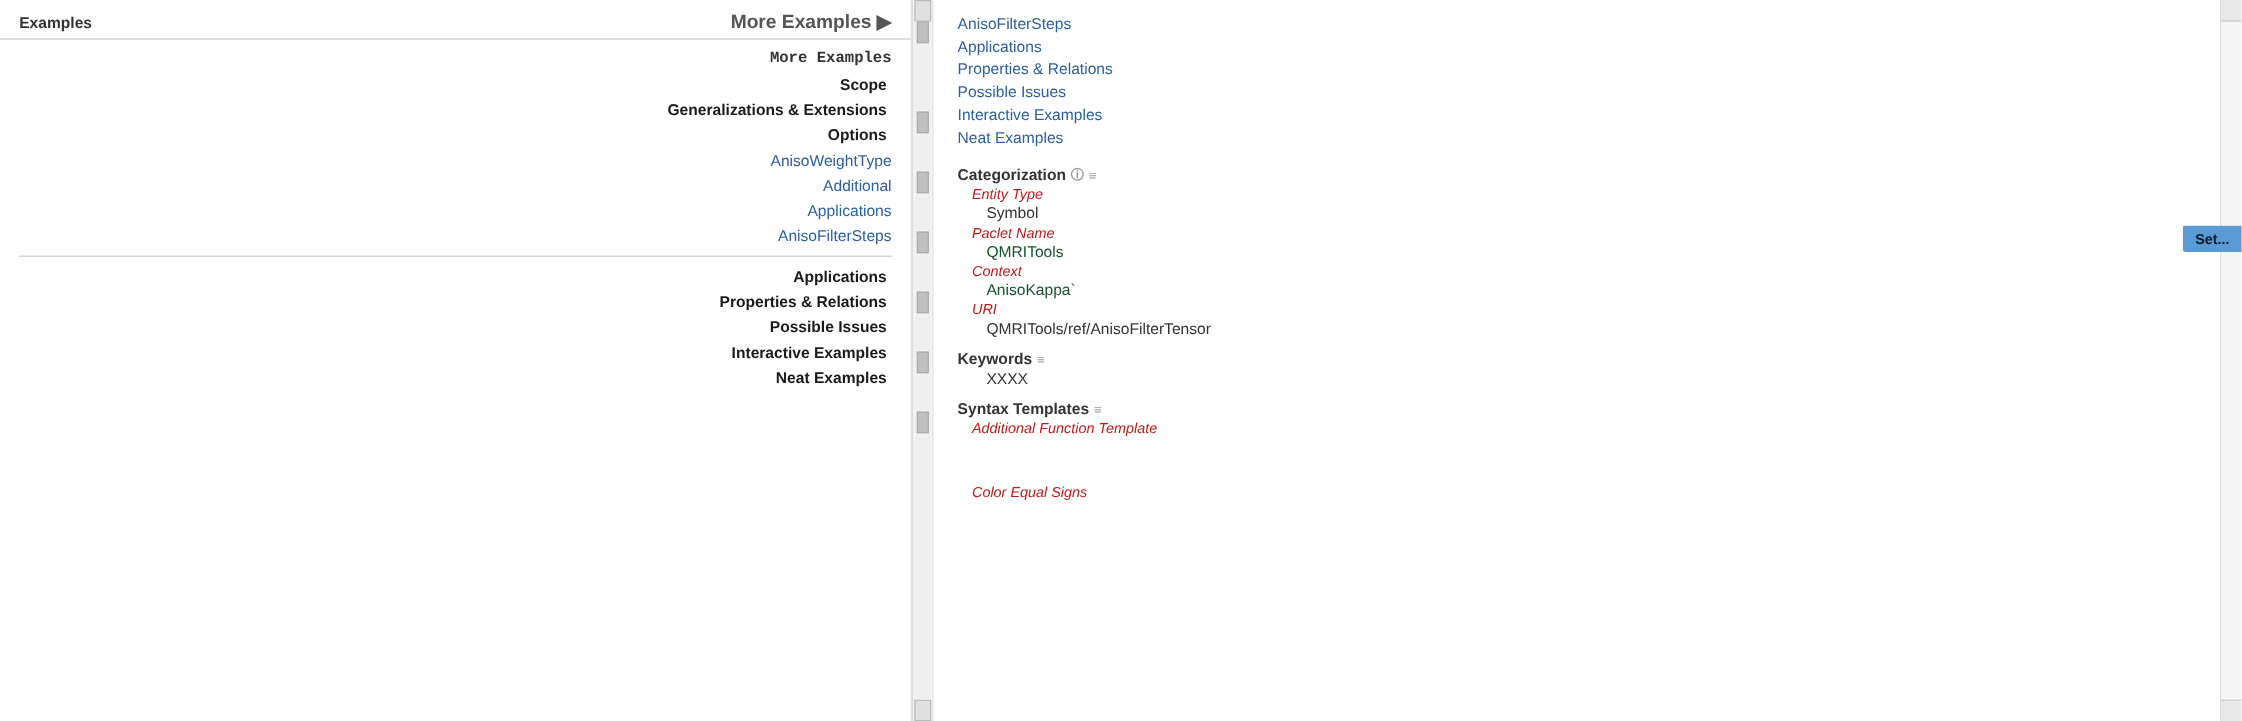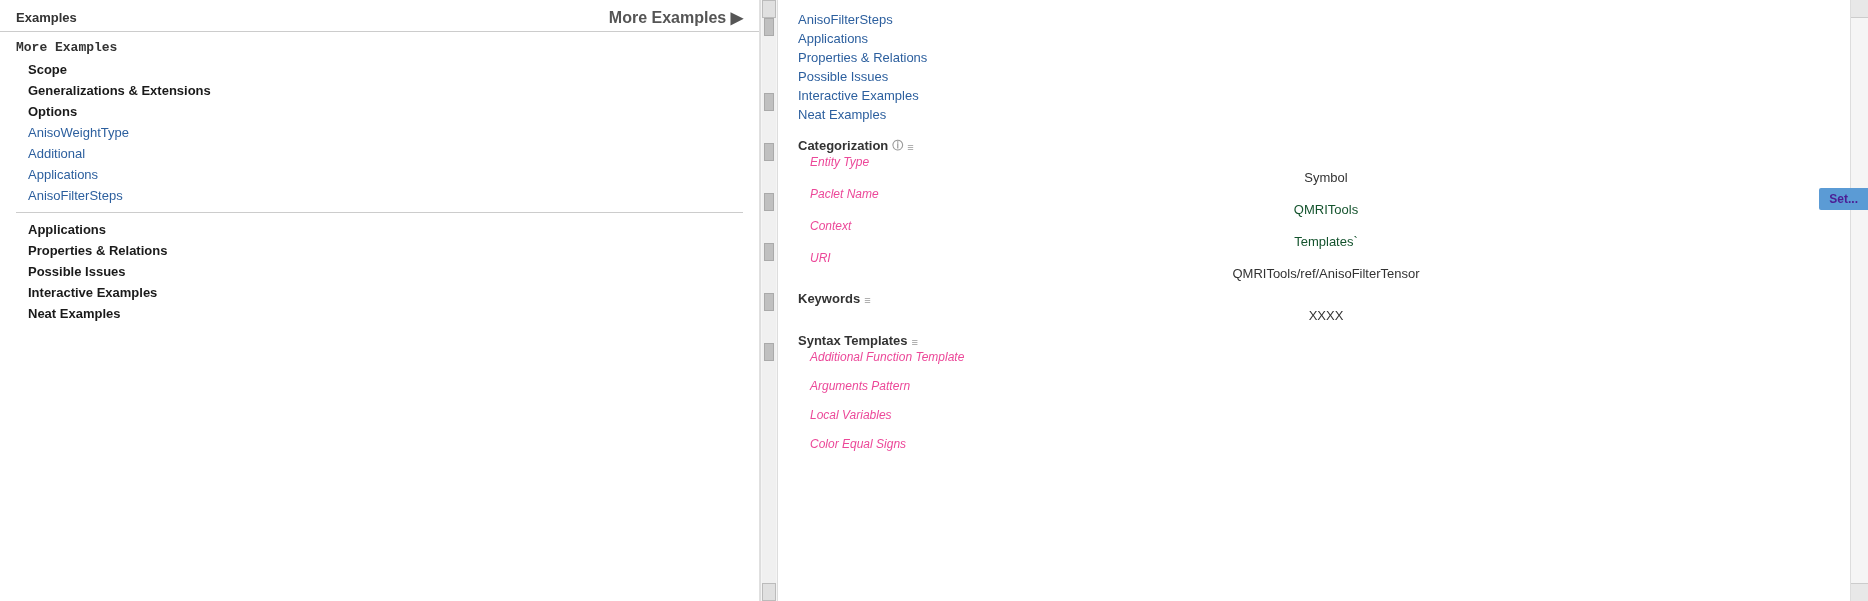"Examples" .left-panel { text-align: none -> right }
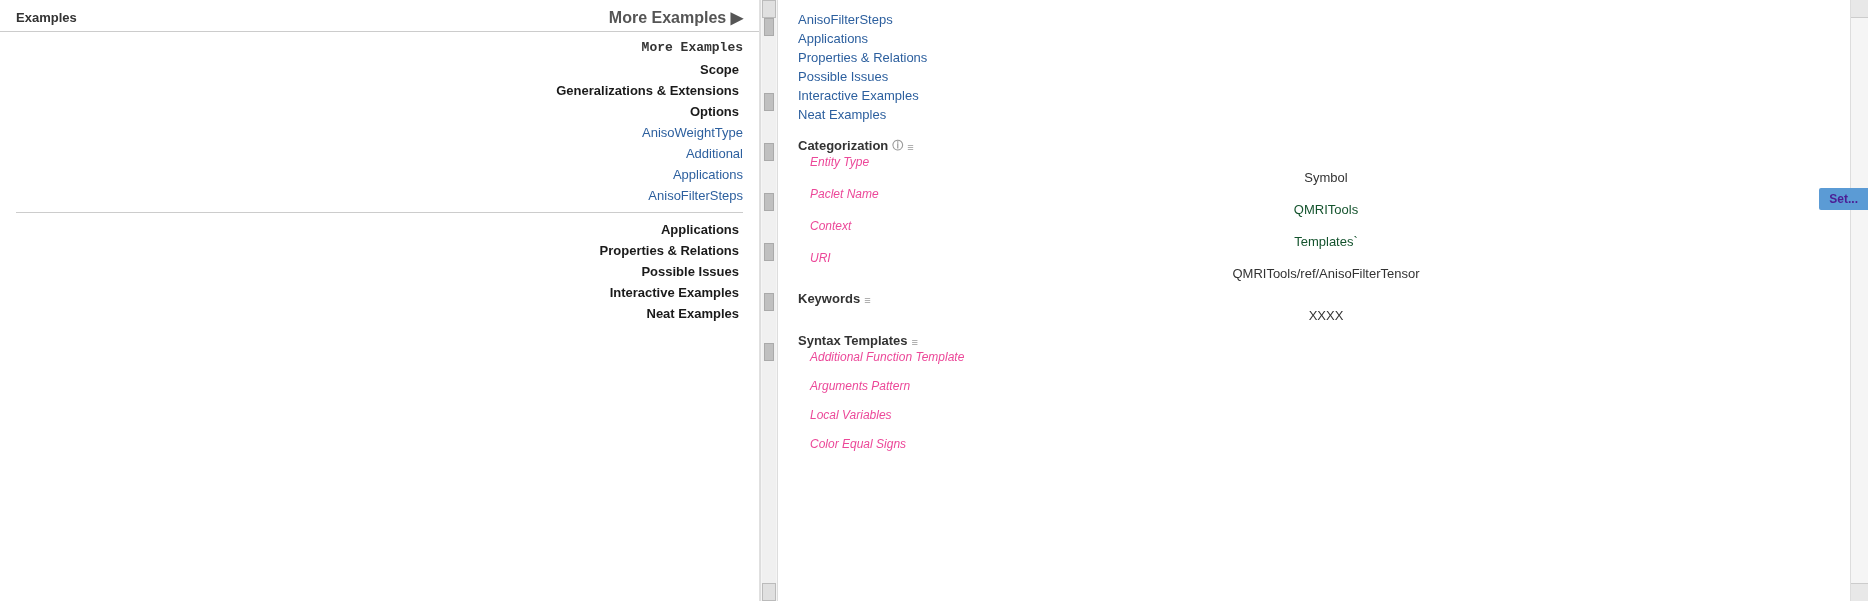"Entity Type" .meta-sub-label { color: #ec4899 -> #b91c1c }
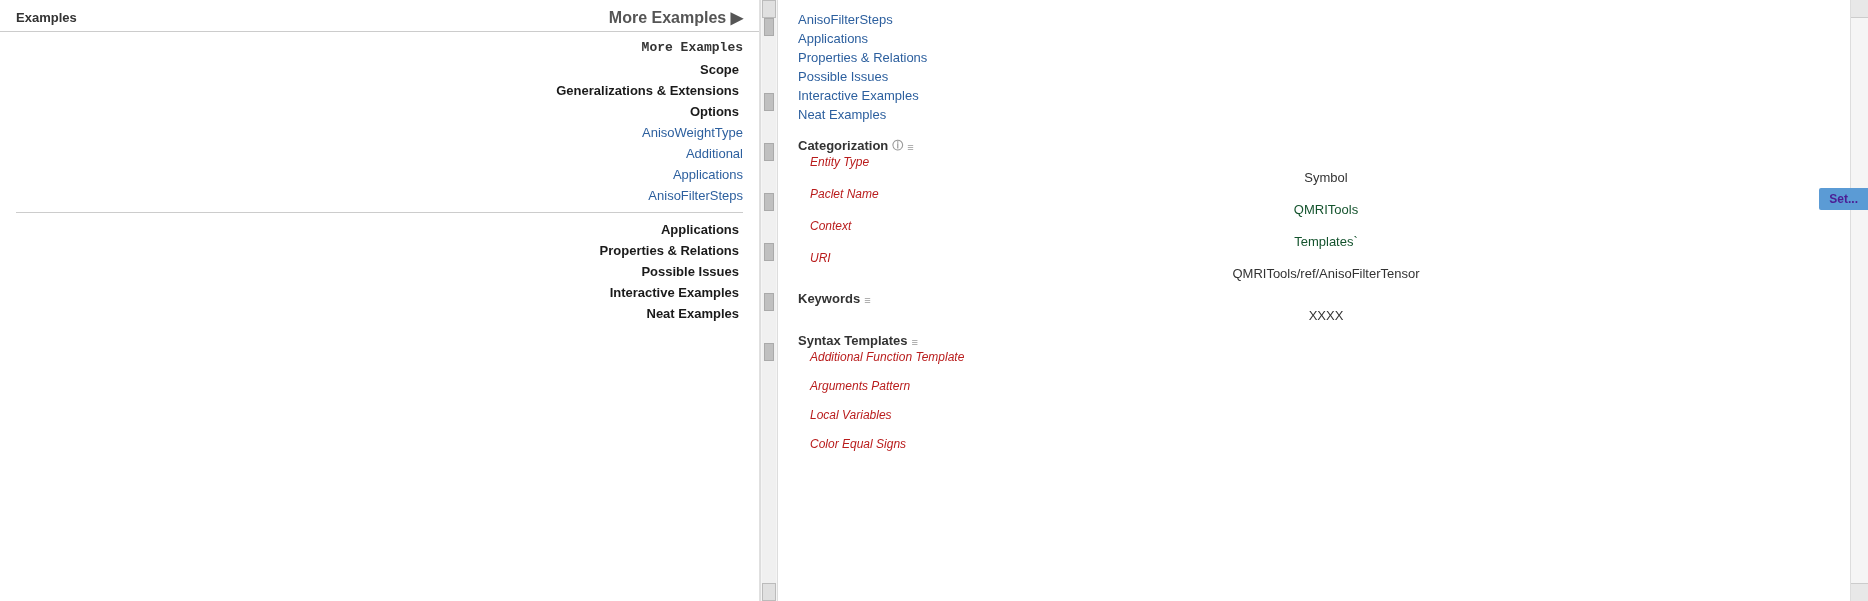"Symbol" .meta-value { text-align: center -> none }
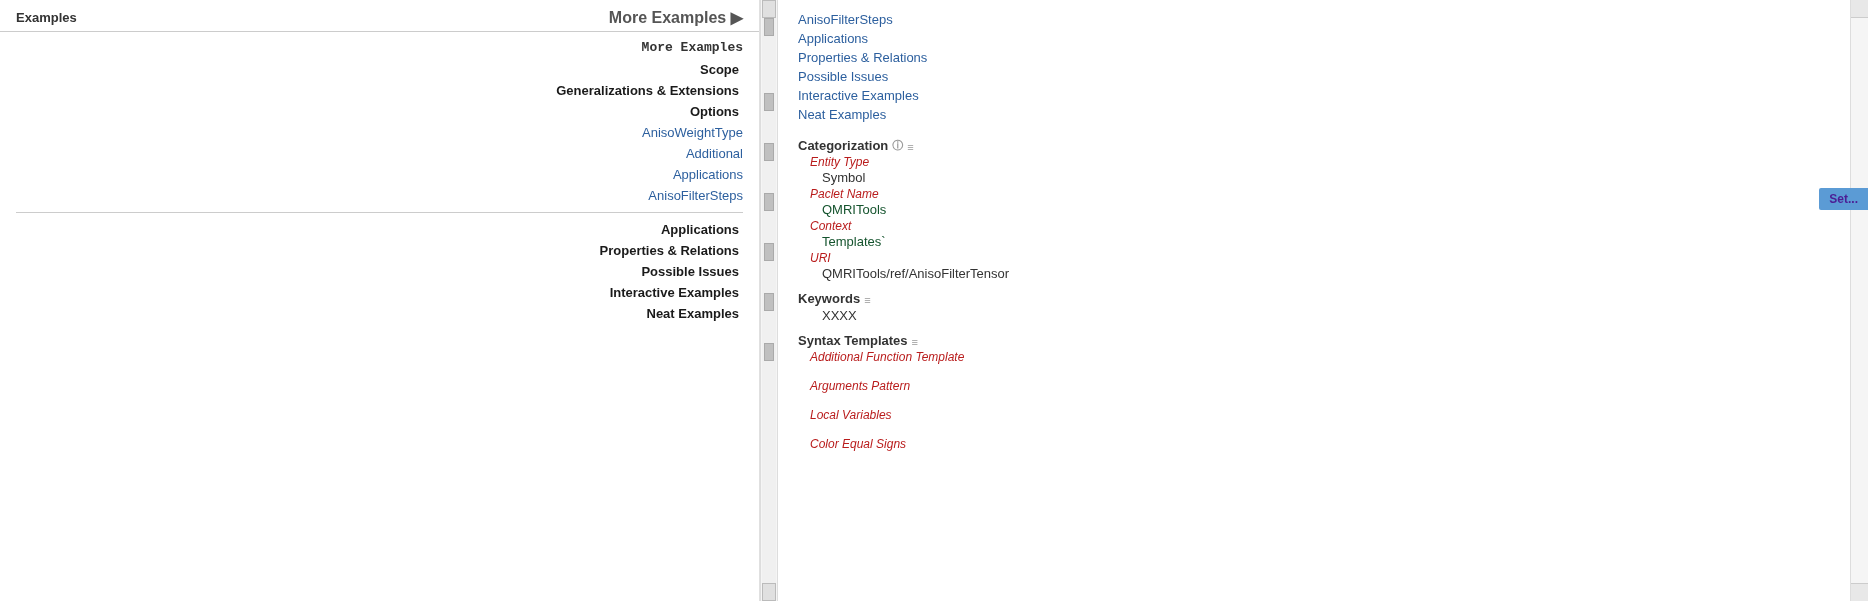"Set..." .set-button { color: #4c1d95 -> #0f172a }
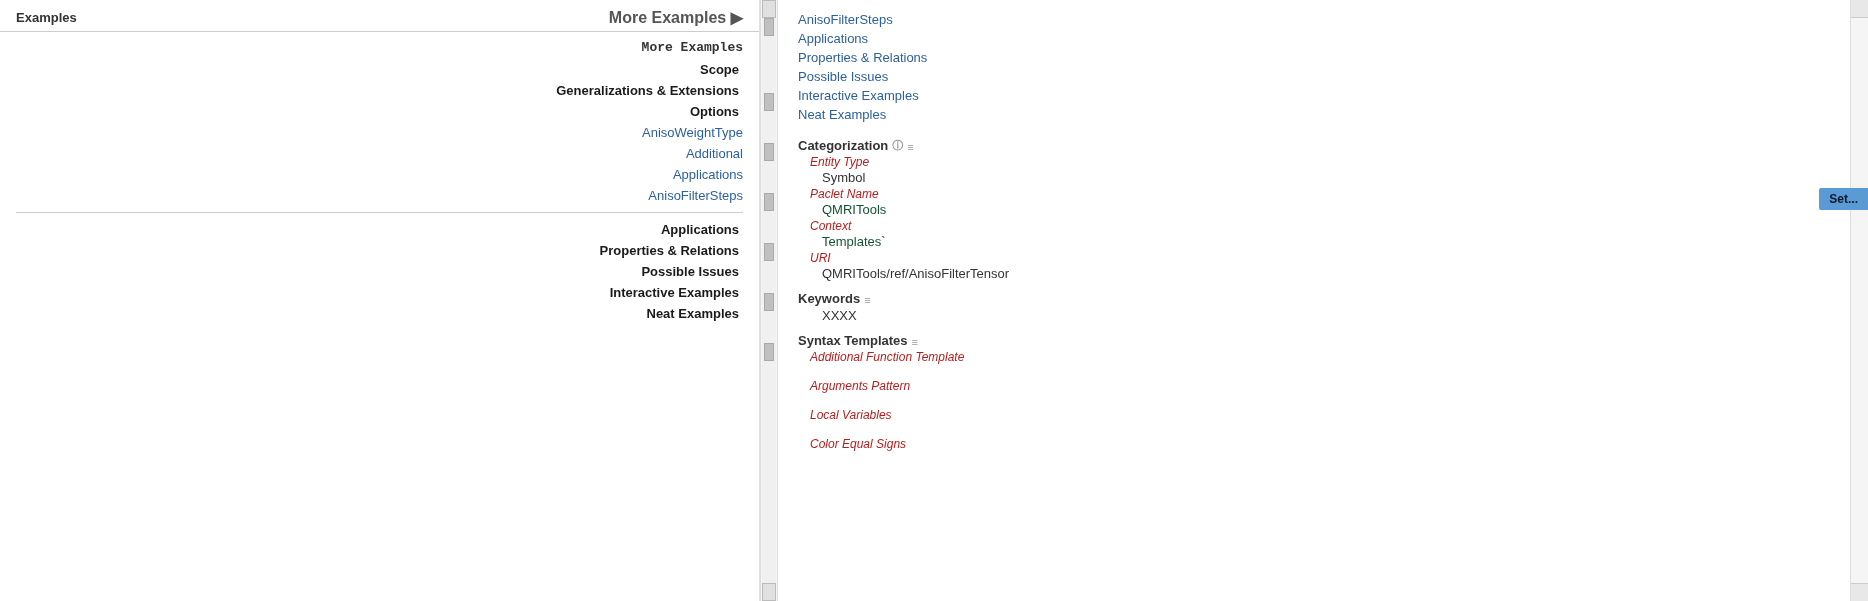"Templates`" div.meta-value { text: Templates -> AnisoKappa }
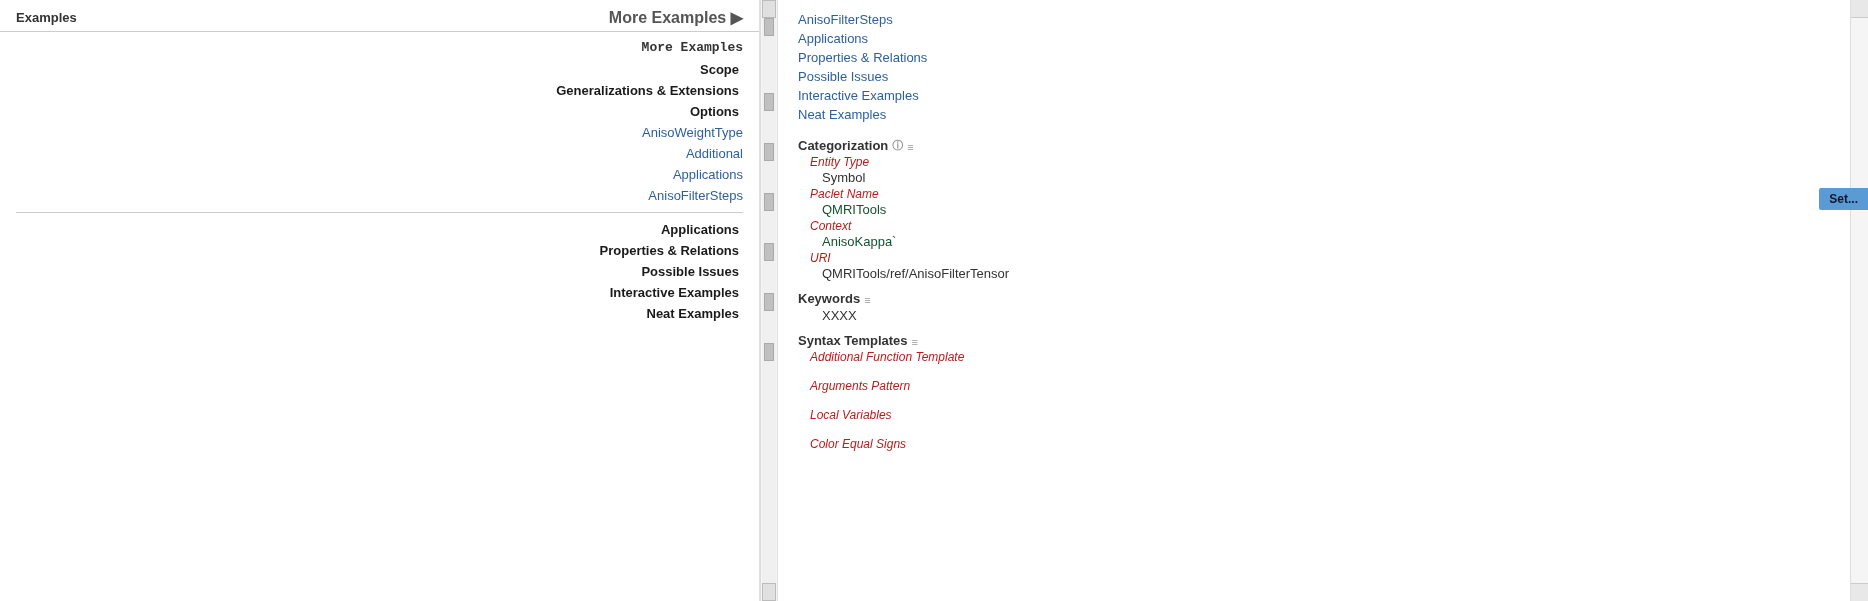"Arguments Pattern" div.meta-sub-label { html: <div>Arguments Pattern</div> -> none }
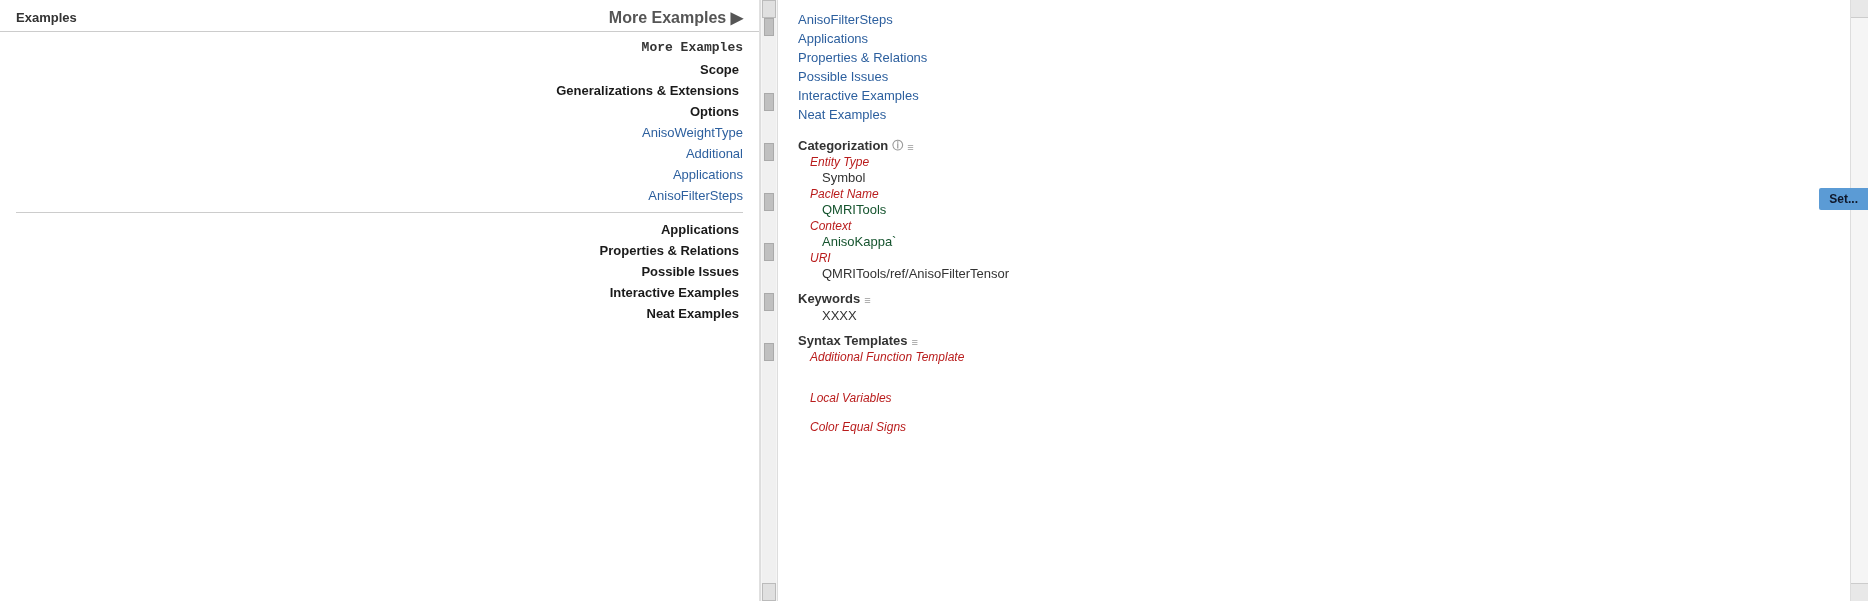"Local Variables" div.meta-sub-label { html: <div>Local Variables</div> -> none }
